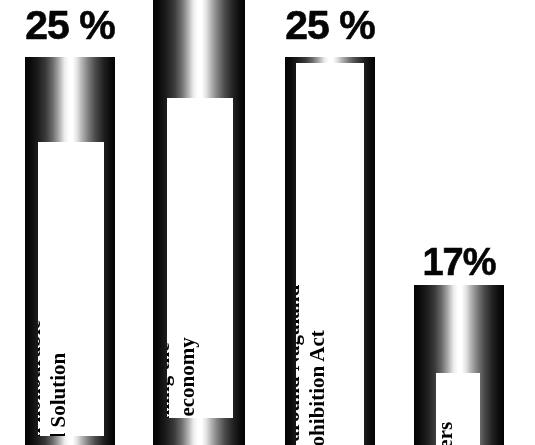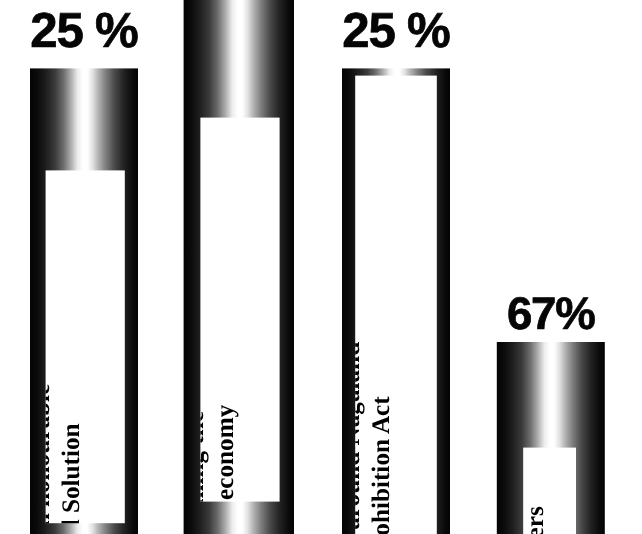"67%" div.value-label { text: 67% -> 17% }
